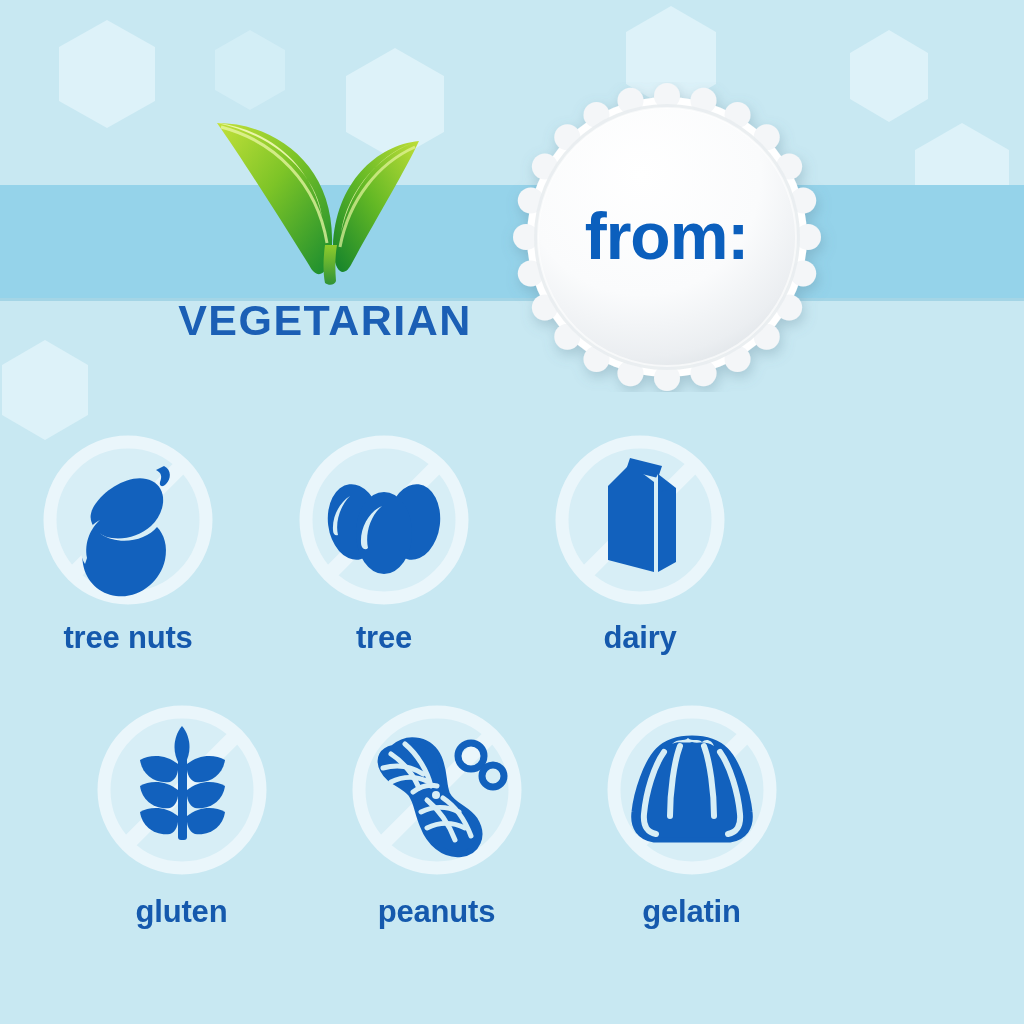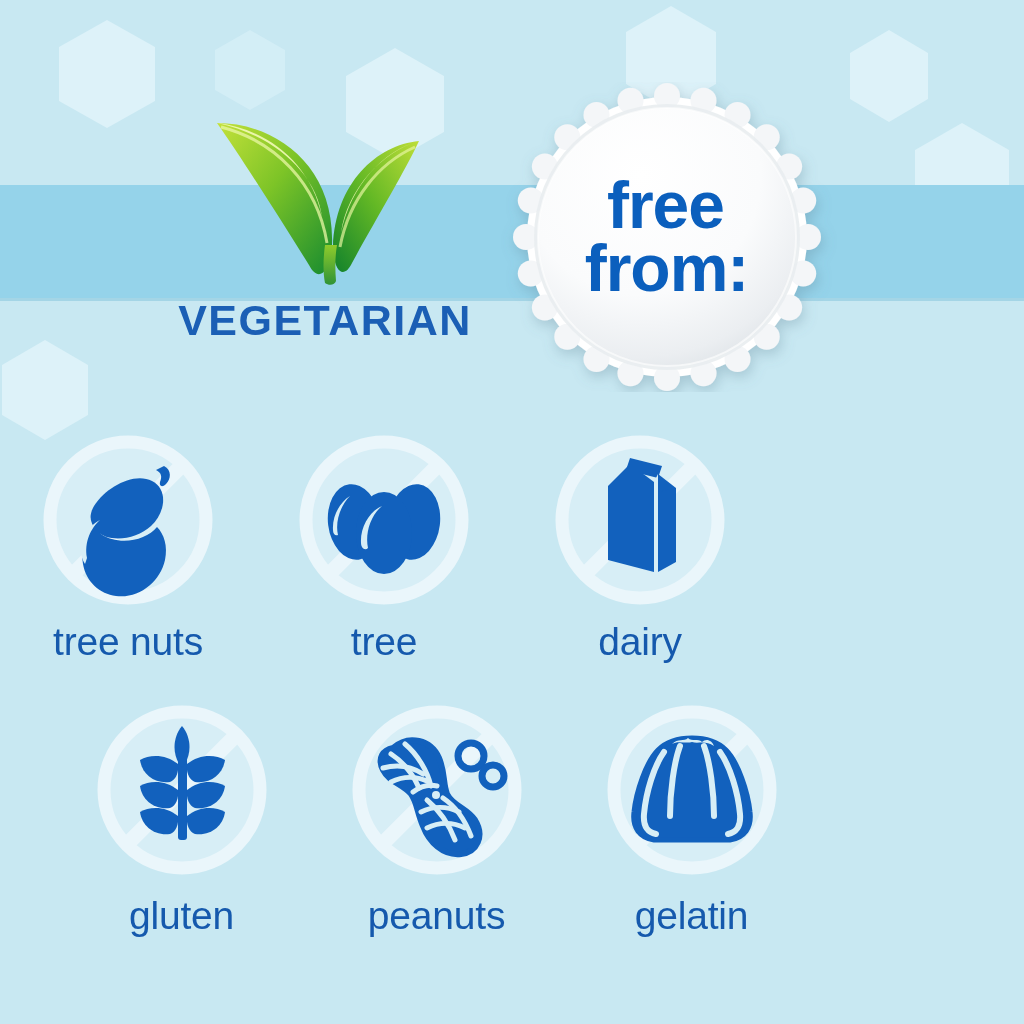"free" div.cap-line { html: <div>free</div> -> none }
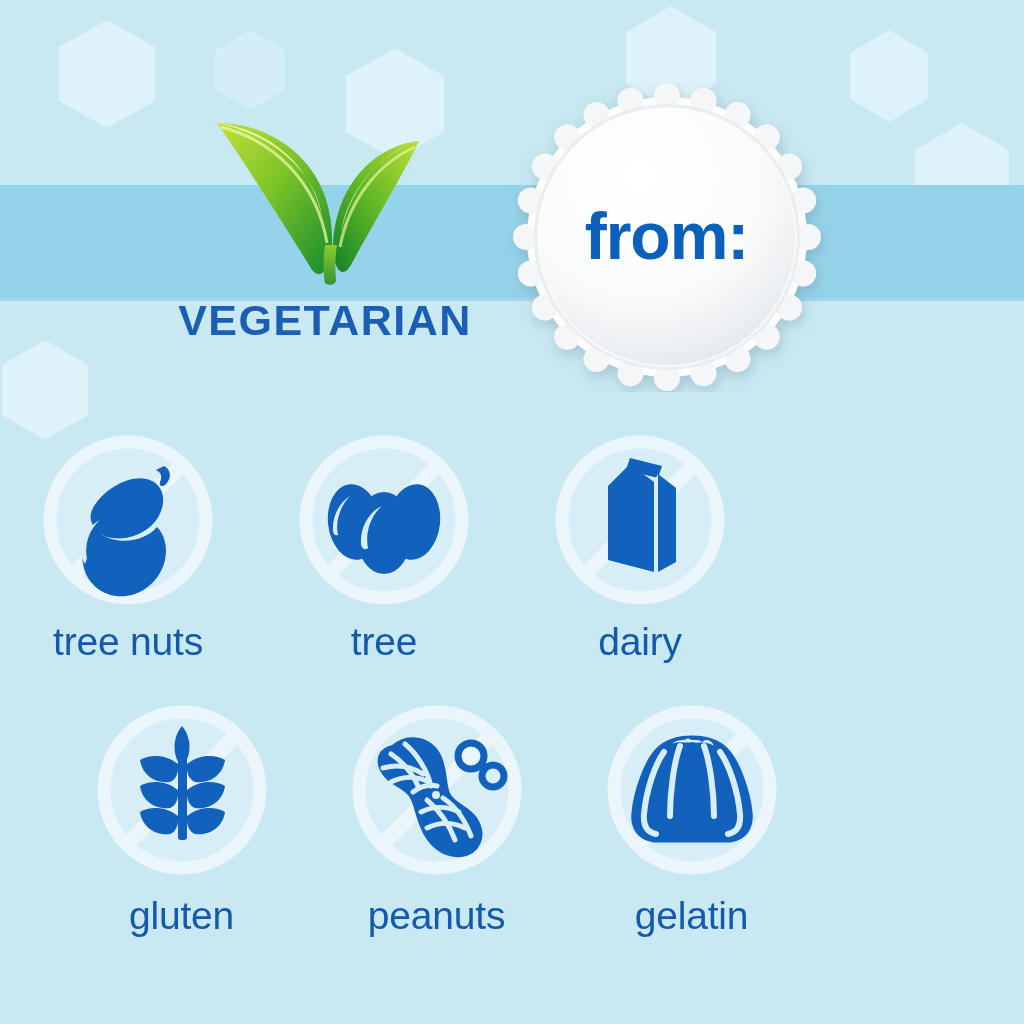"tree nuts" .cell-label { font-size: 39px -> 31px; font-weight: normal -> bold }
